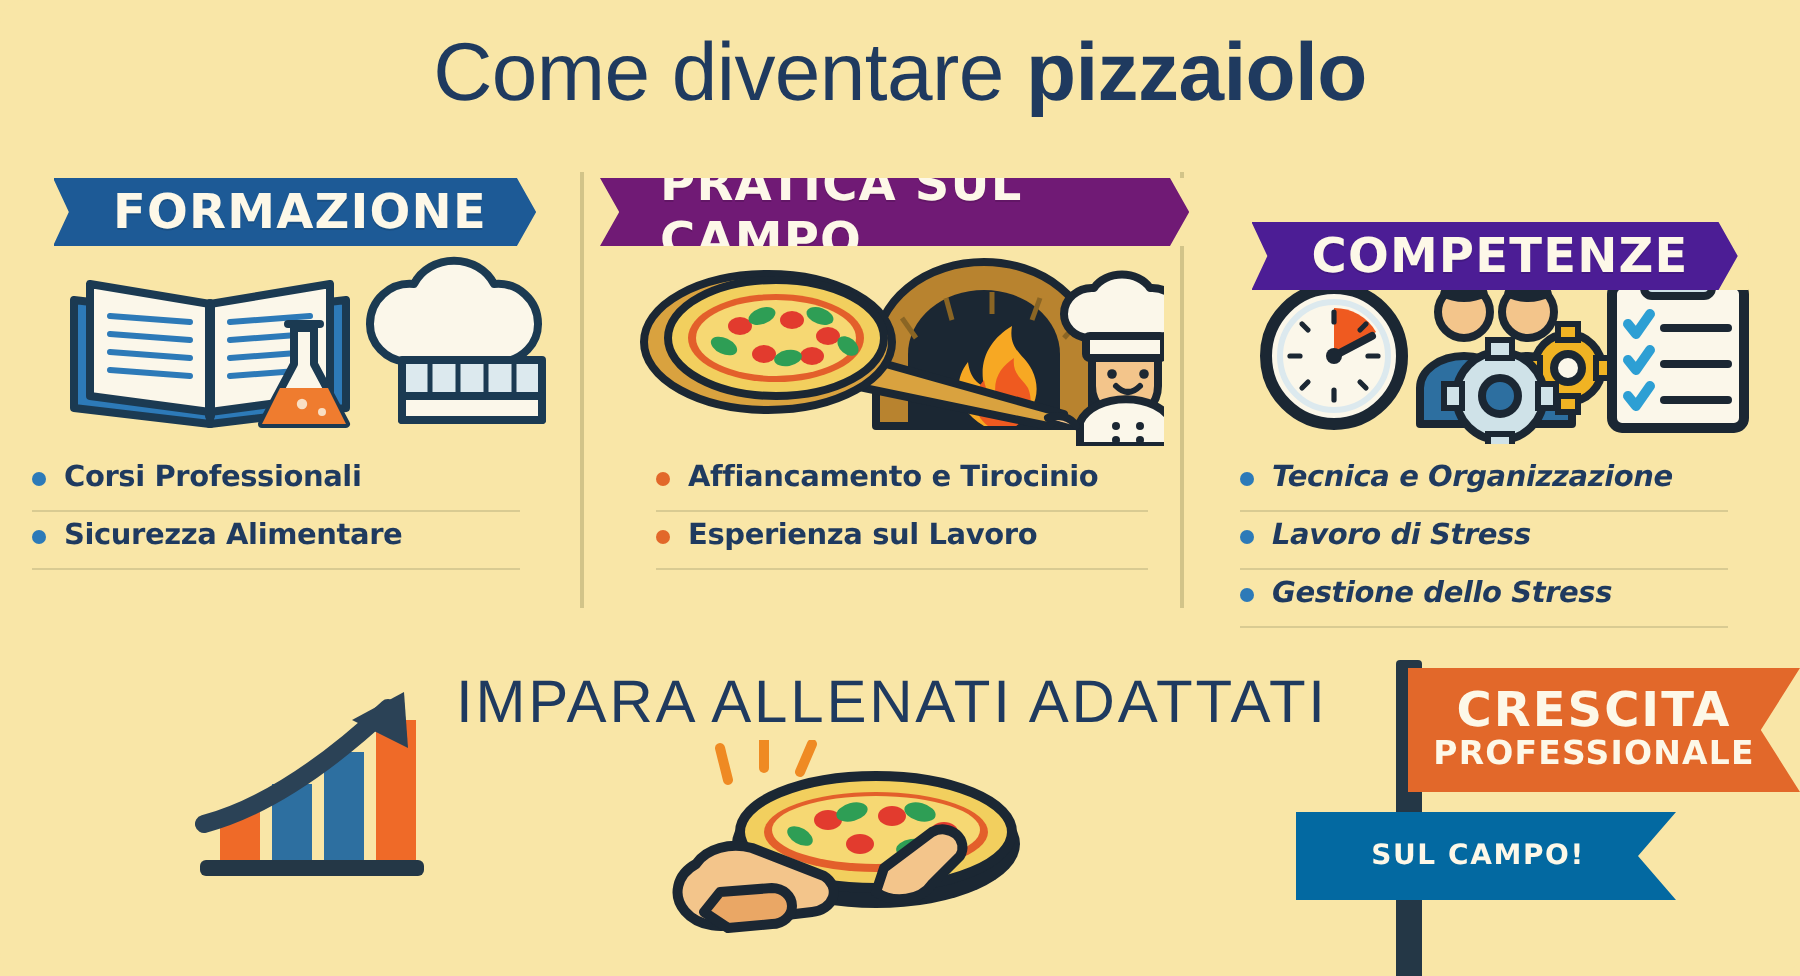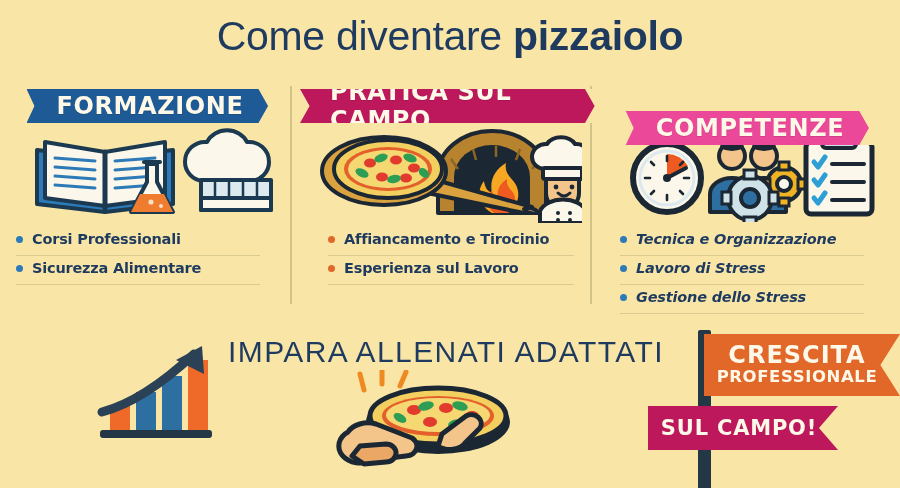"PRATICA SUL CAMPO" .ribbon.orange { background: #be185d -> #701a75 }
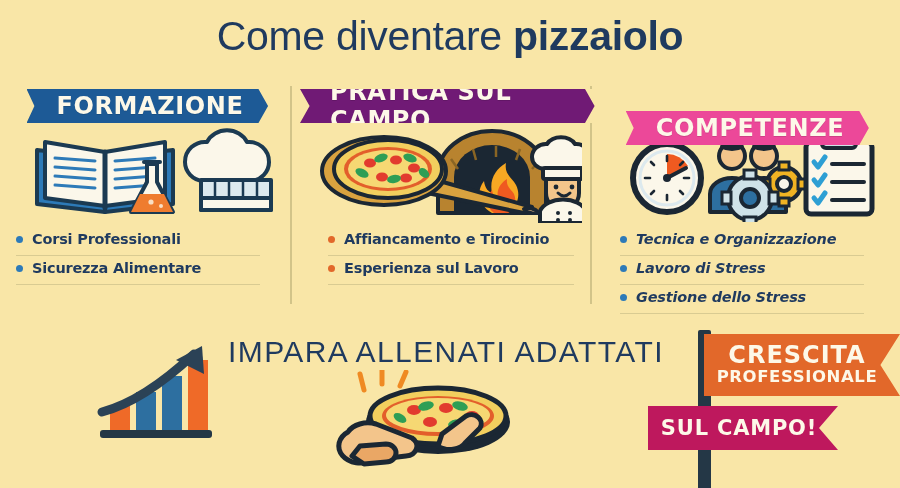"COMPETENZE" .ribbon.blue-mid { background: #ec4899 -> #4c1d95 }
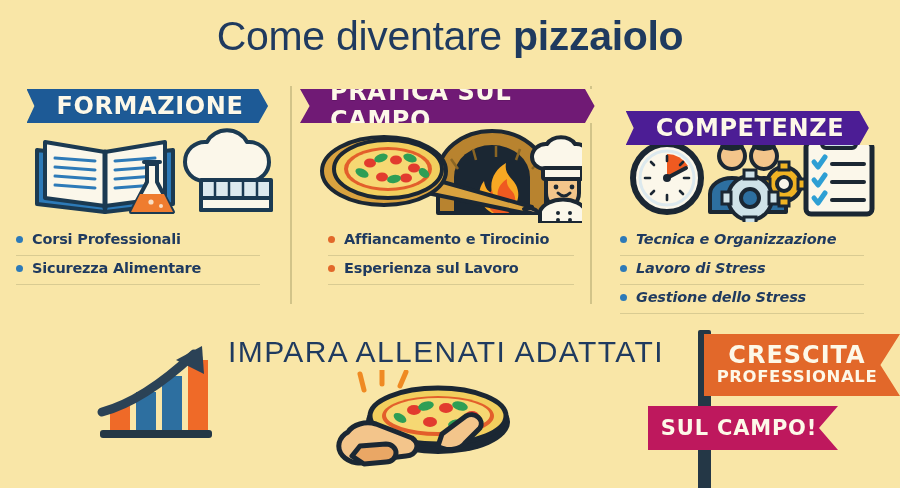"SUL CAMPO!" .flag-bottom { background: #be185d -> #0369a1; font-size: 21px -> 14px }
